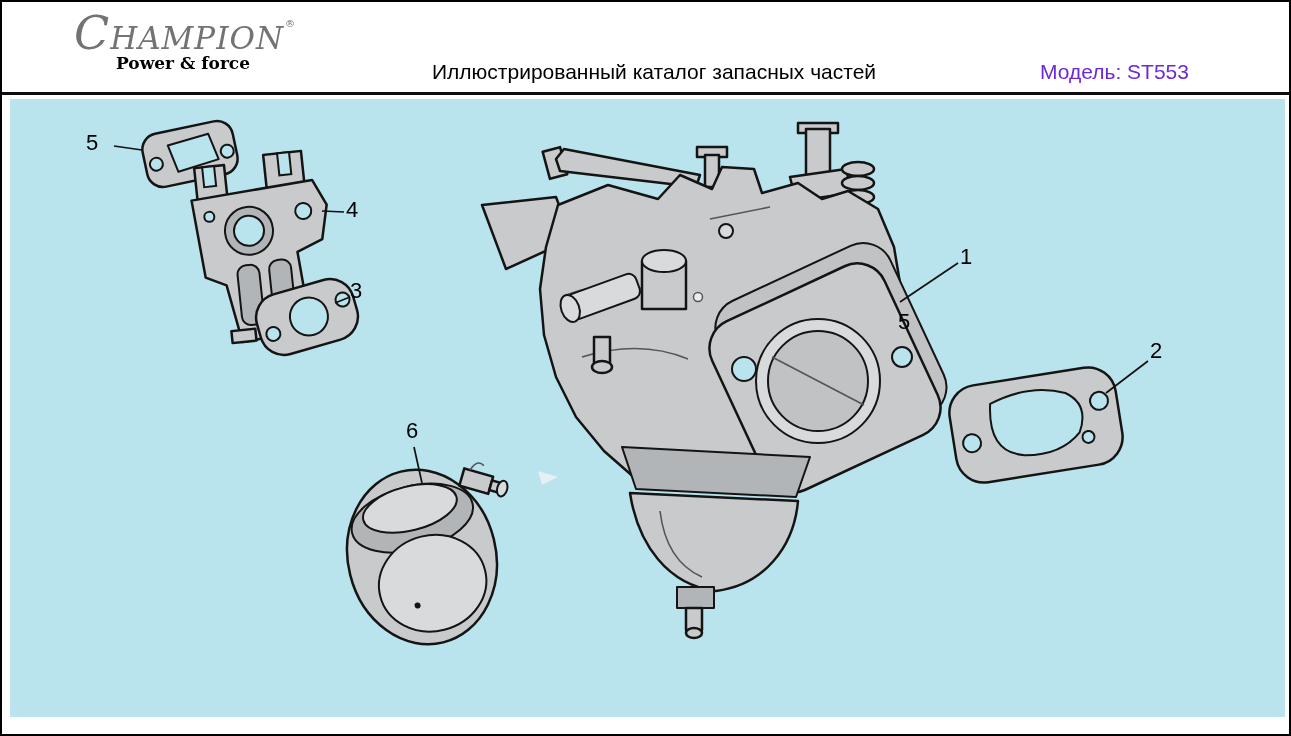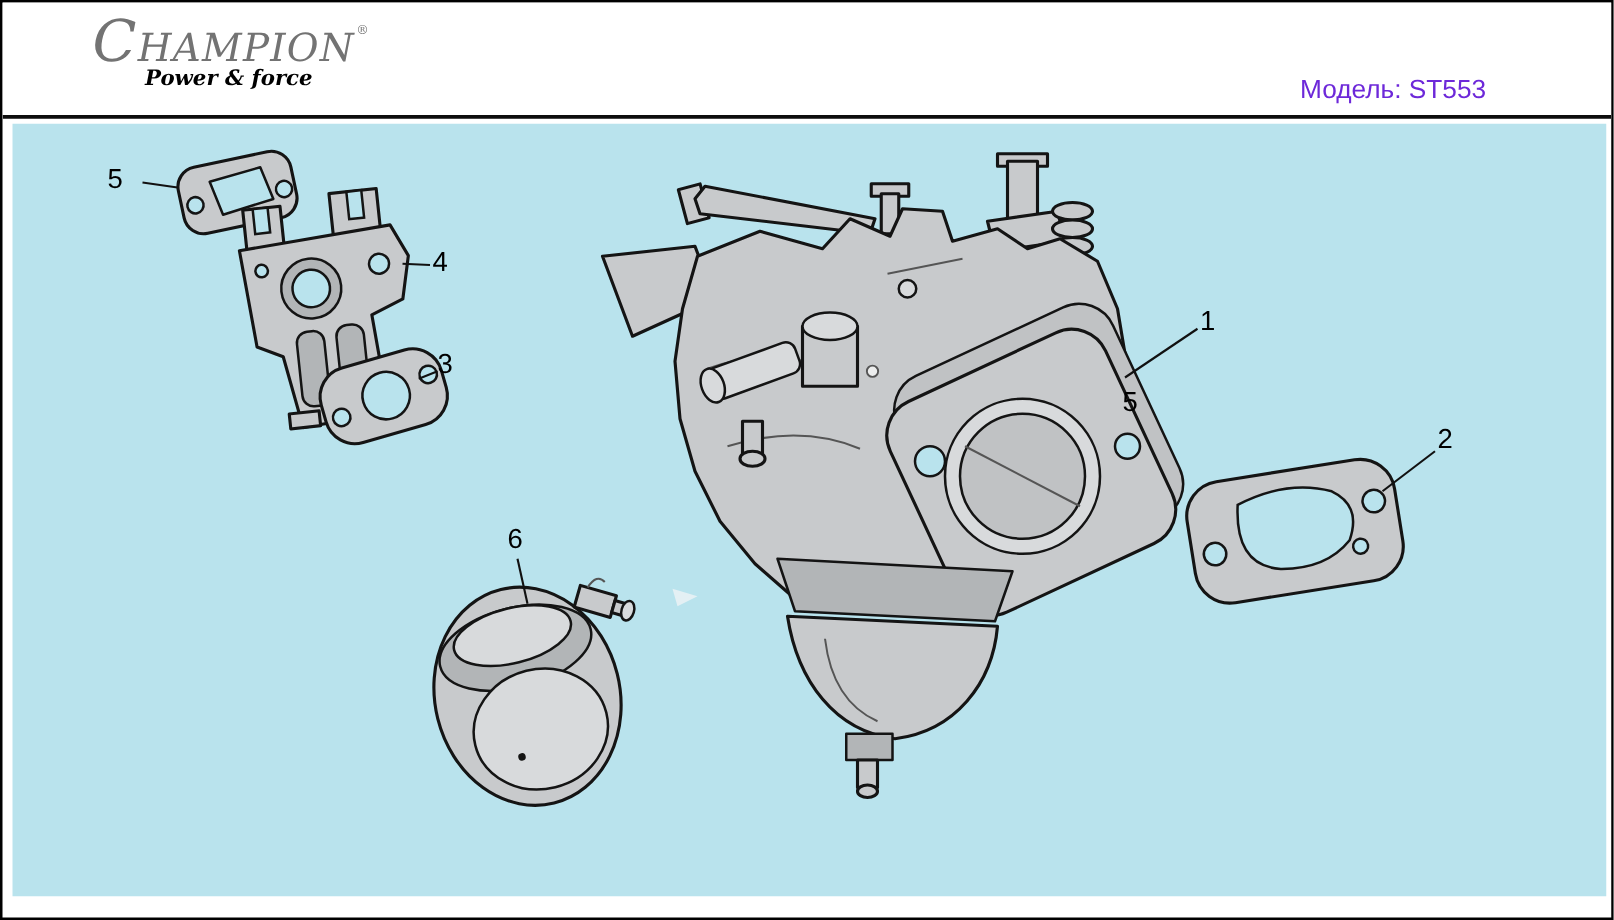"Power & force" .logo-sub { font-style: italic -> none }
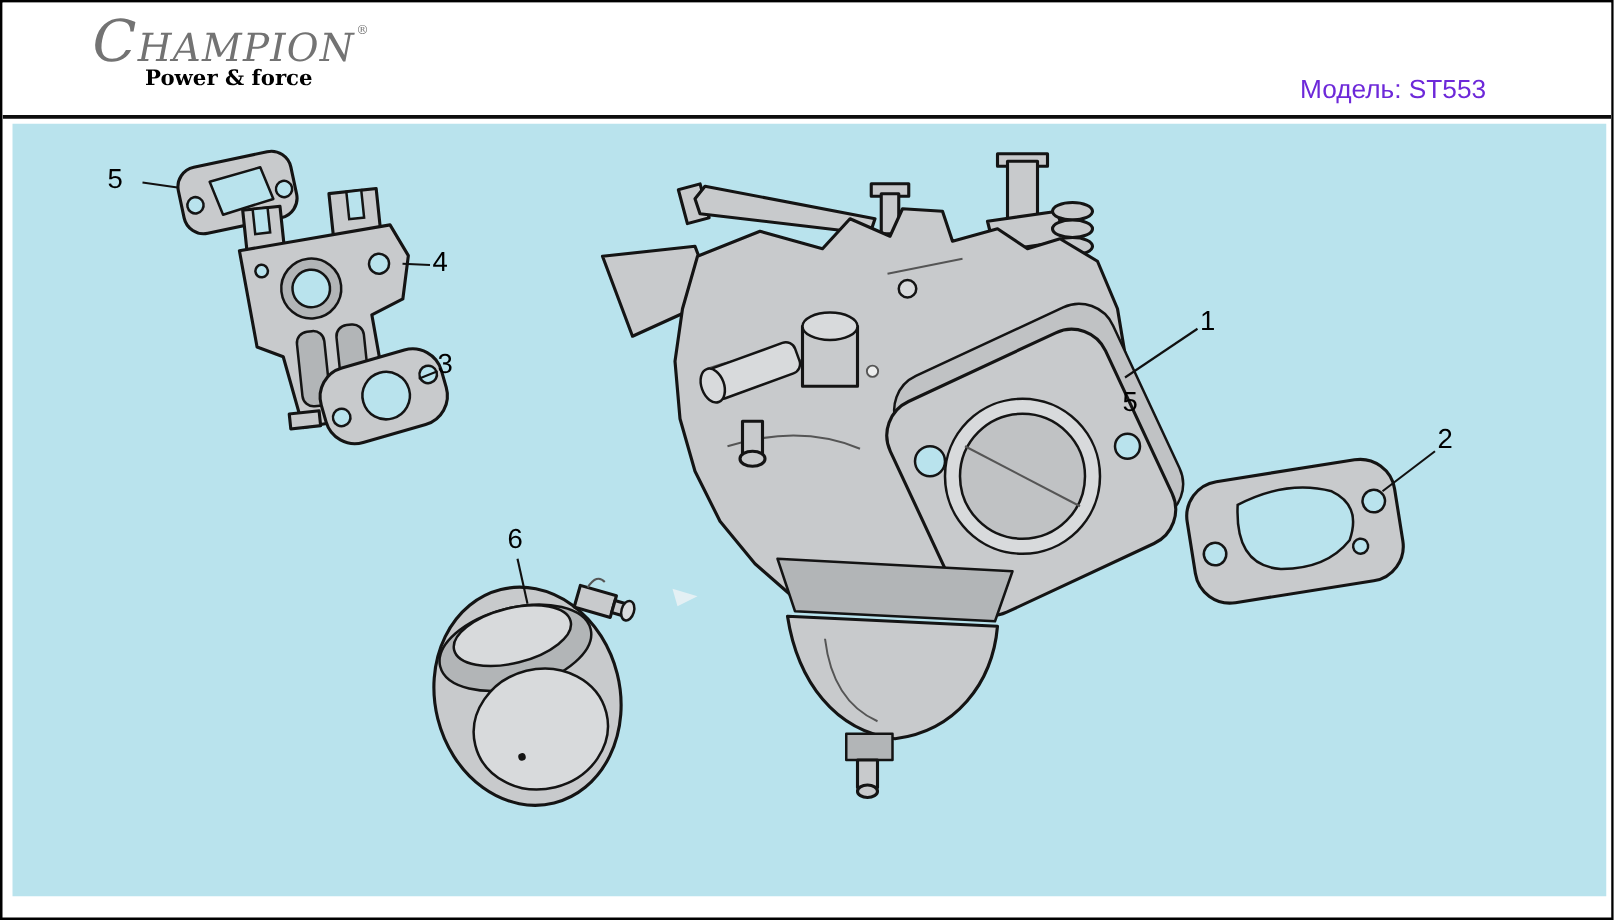"Иллюстрированный каталог запасных частей" div.doc-title { html: none -> <div>Иллюстрированный каталог запасных частей</div> }
